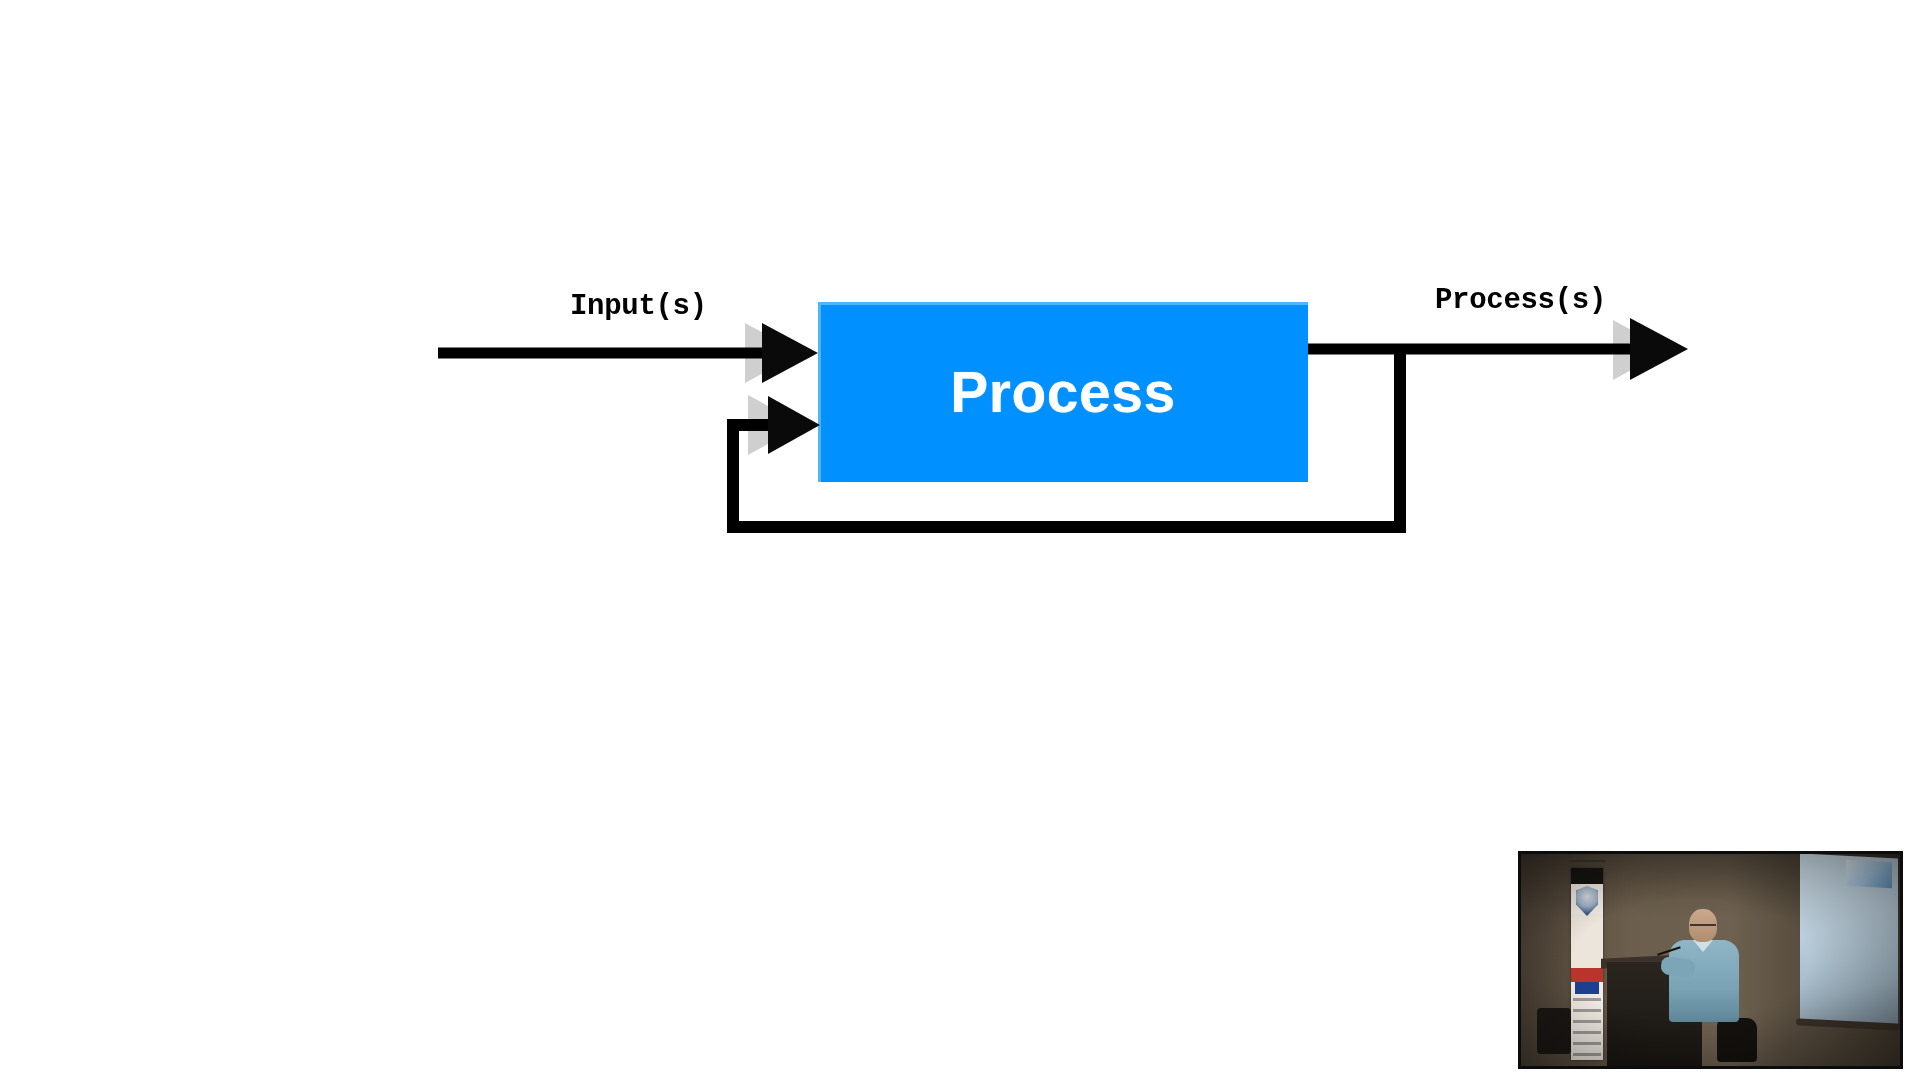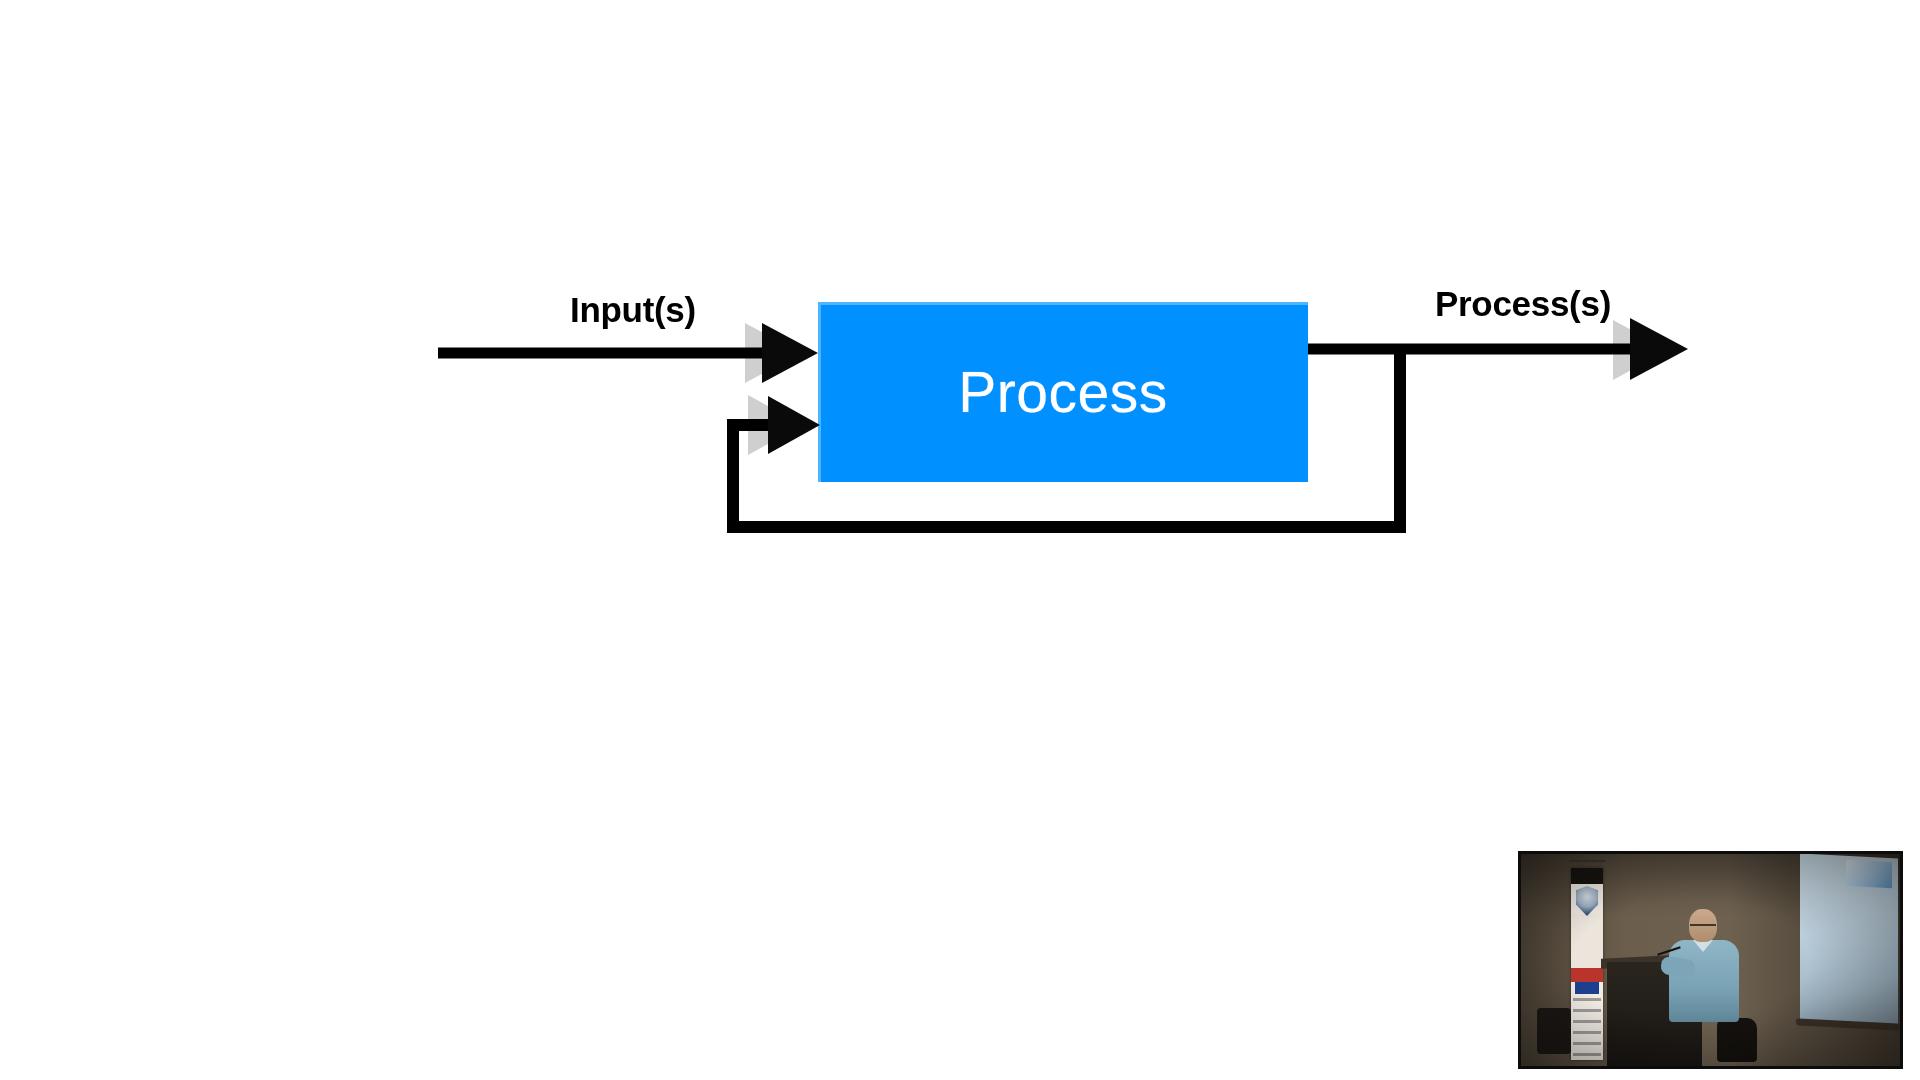"Input(s)" .edge-label { font-family: Liberation Sans, sans-serif -> Liberation Mono, monospace; font-size: 35px -> 29px }
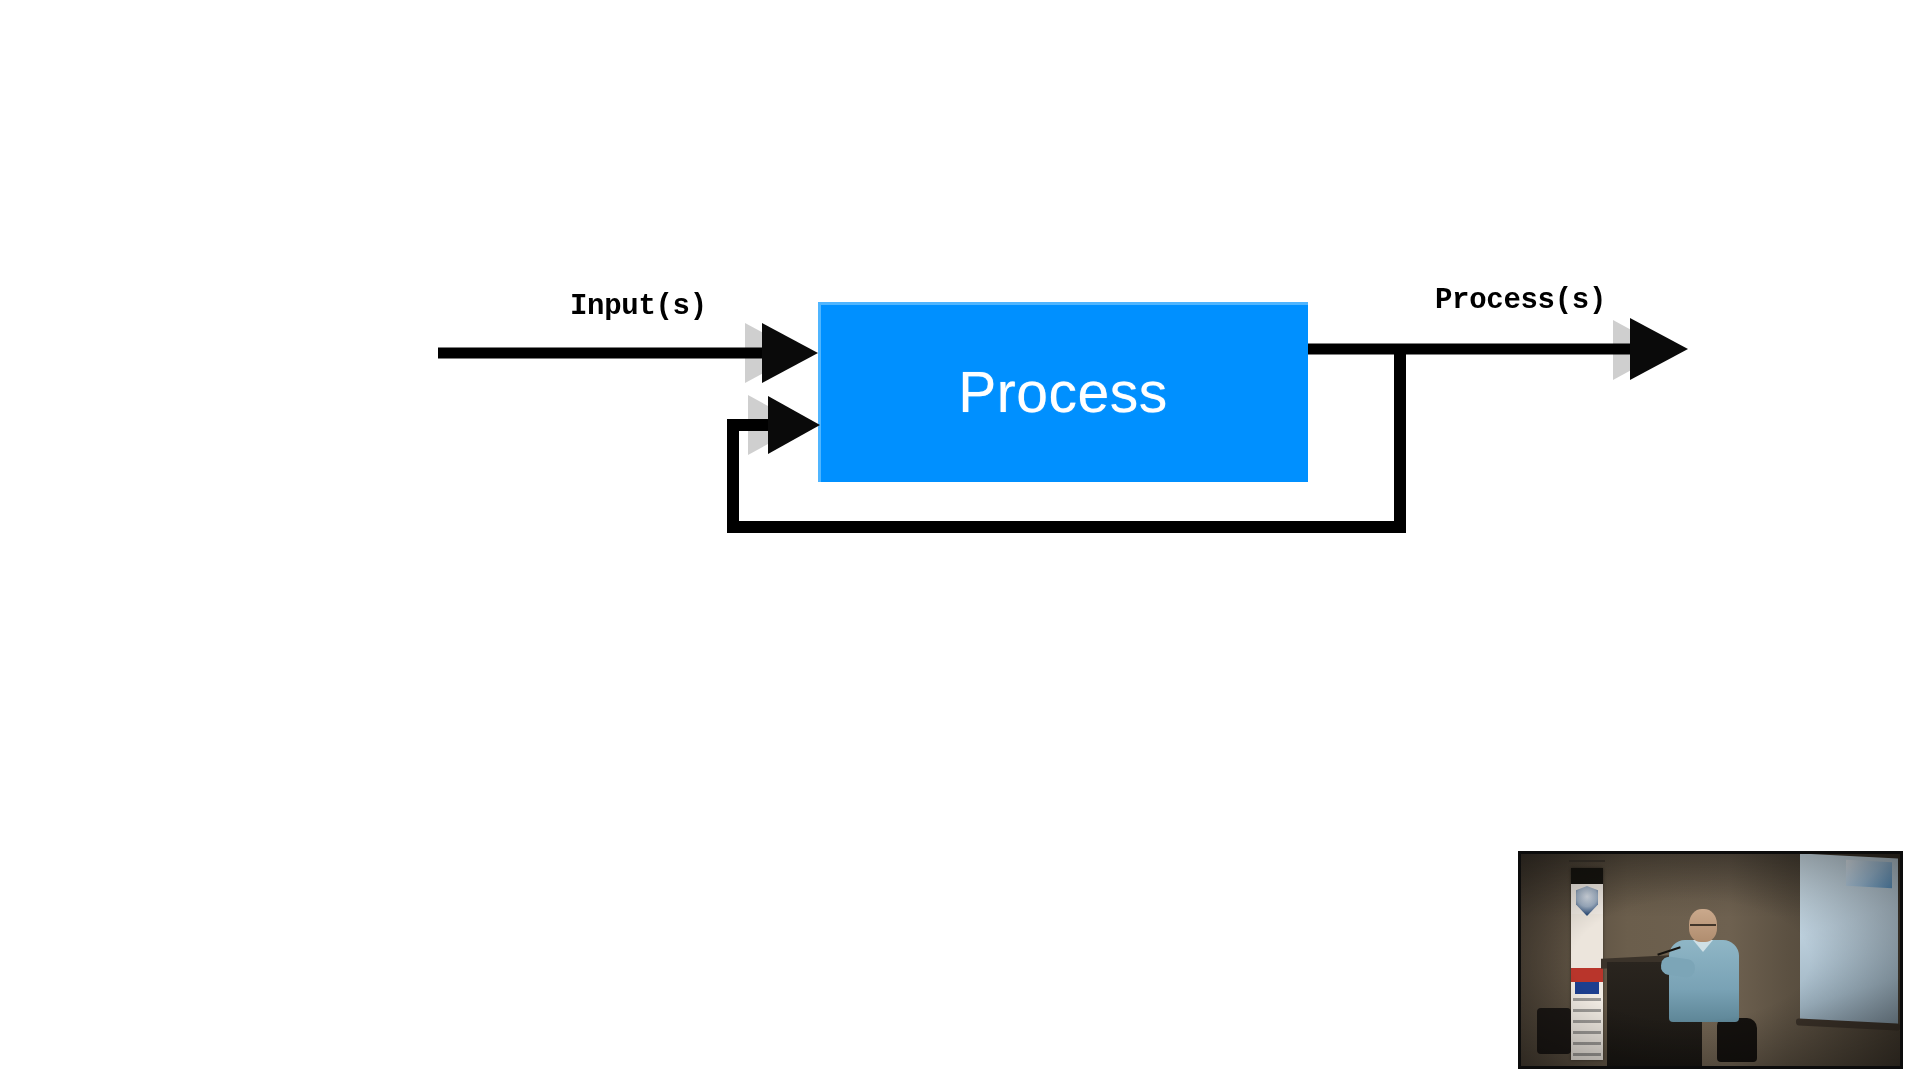"Process" #process-label { font-weight: normal -> bold }
